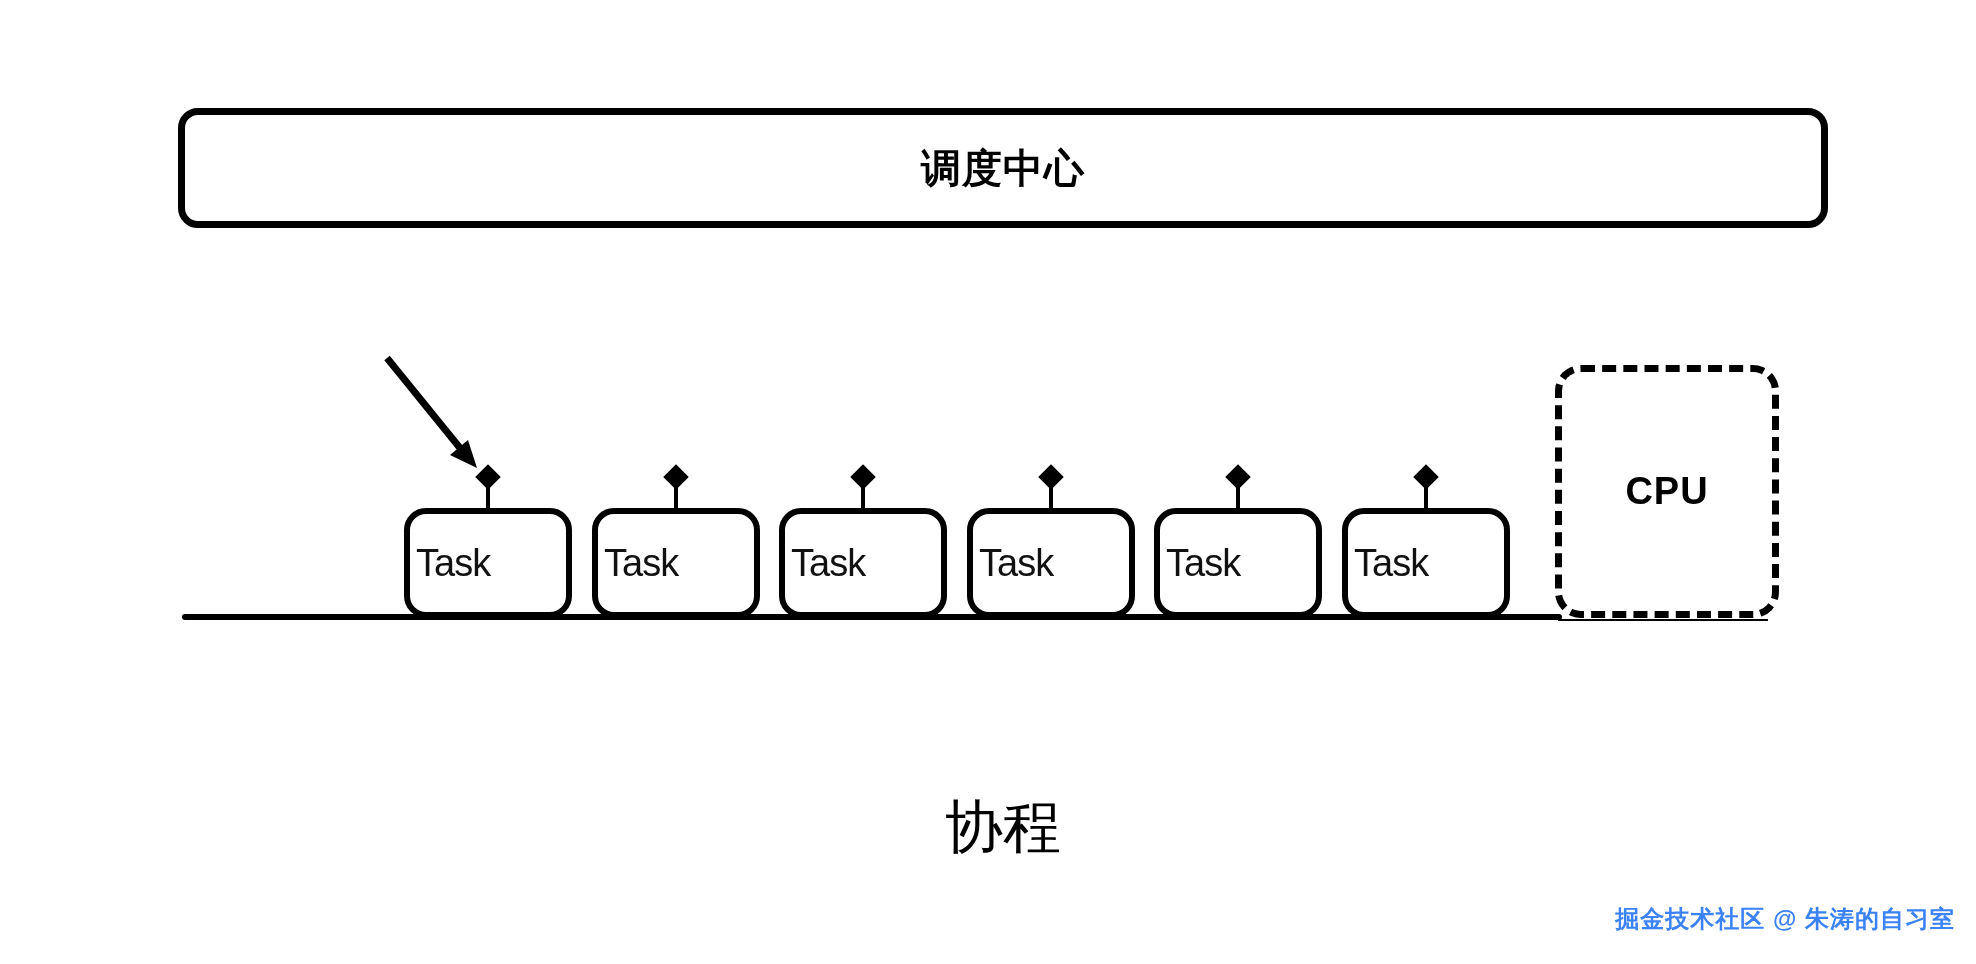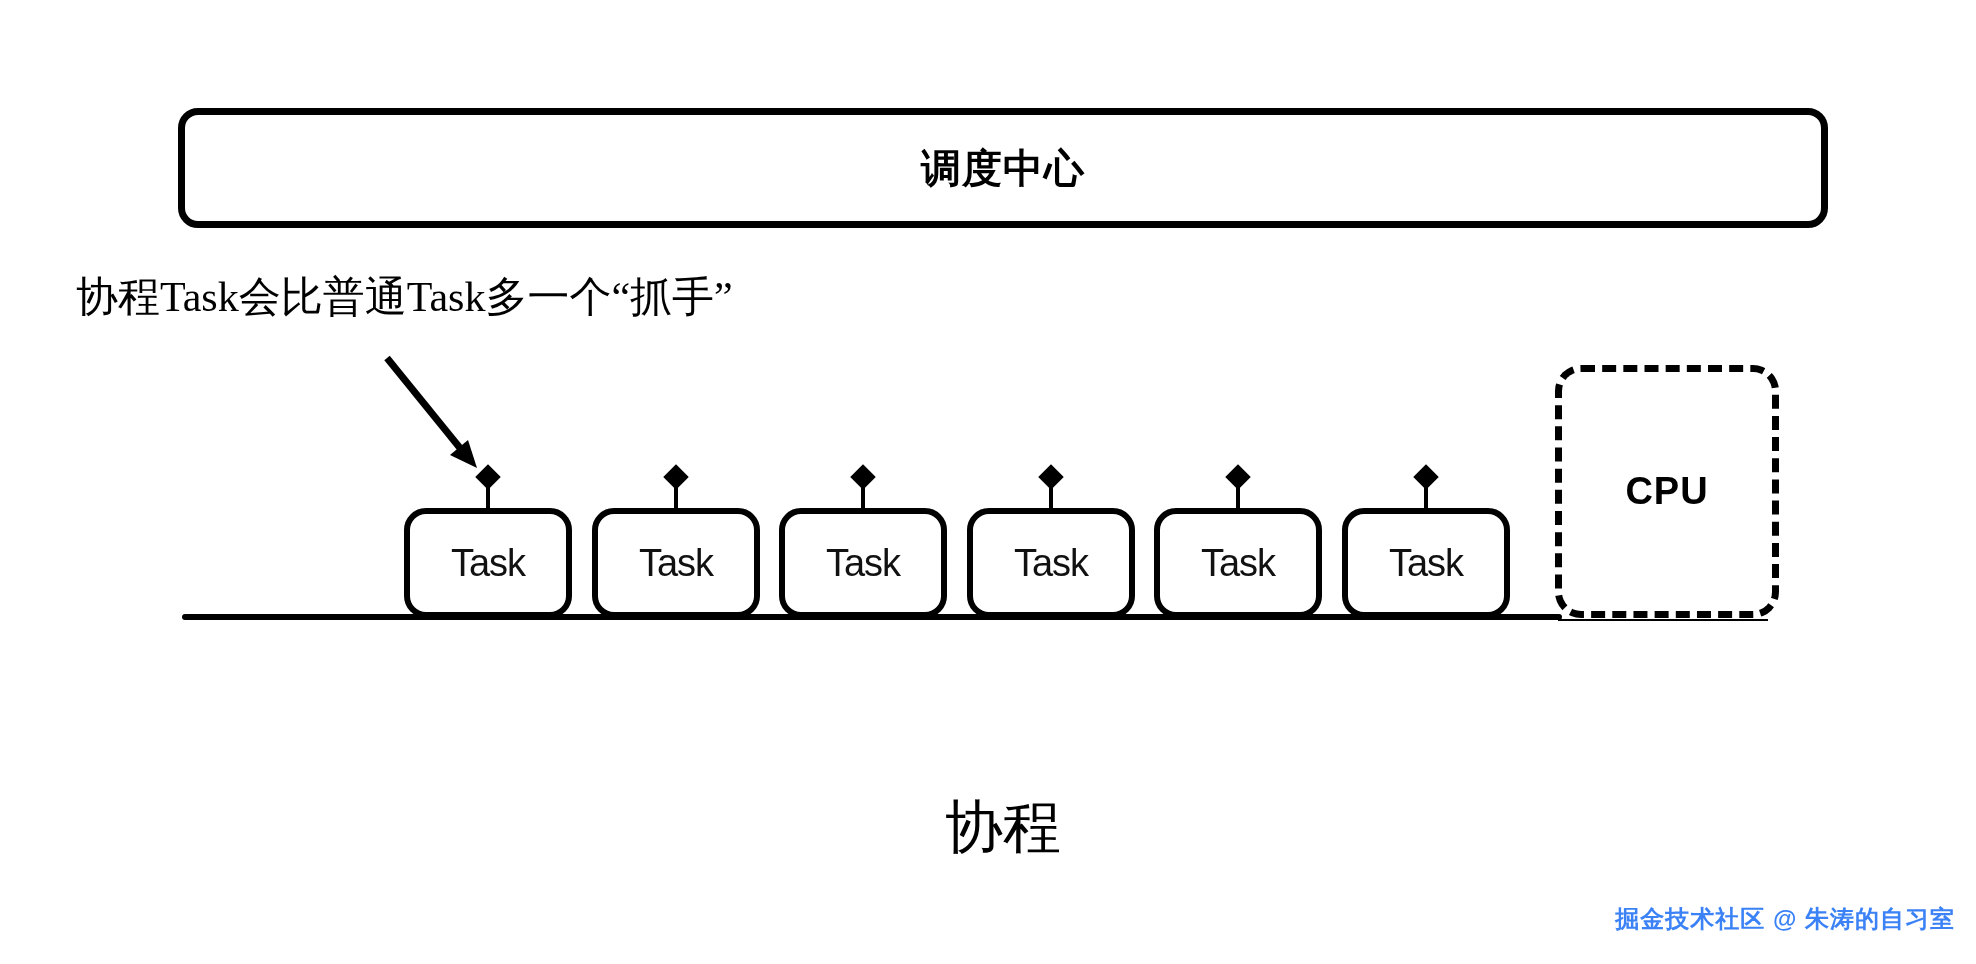"协程Task会比普通Task多一个“抓手”" div.annotation { html: <div>协程Task会比普通Task多一个“抓手”</div> -> none }
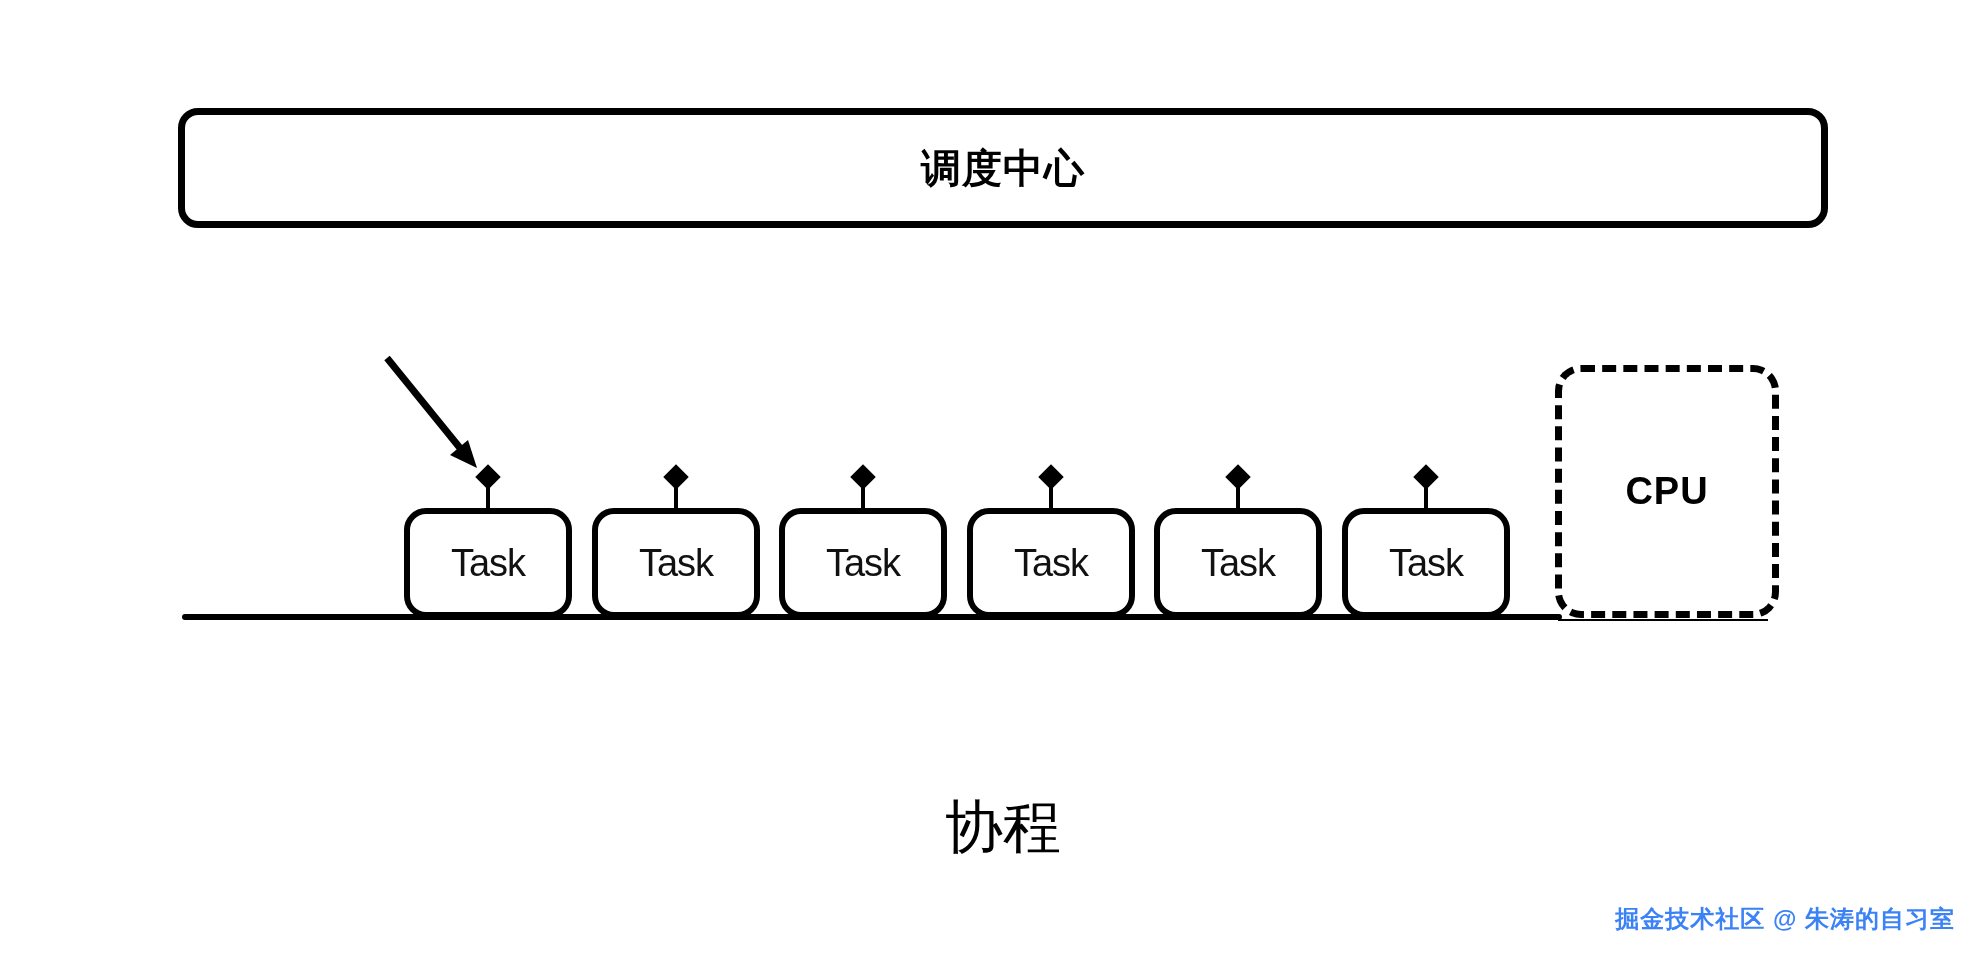"Task" .task-box { justify-content: center -> flex-start; padding-left: none -> 6px }
